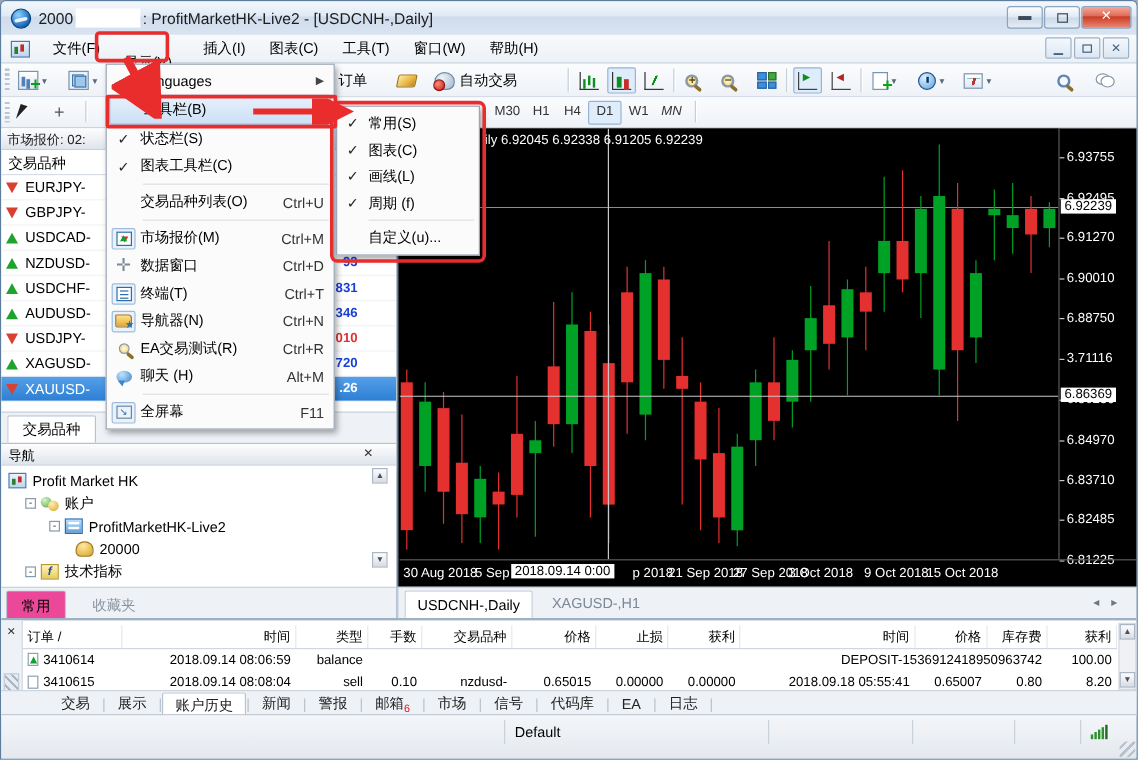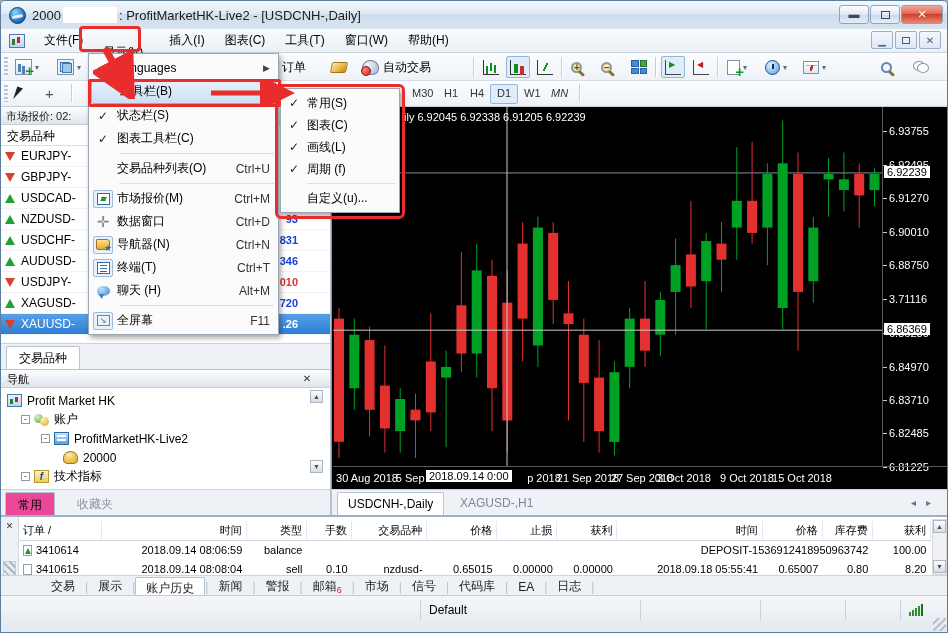"导航器(N)" div.dditem { order: before "终端(T)" -> after "终端(T)" }
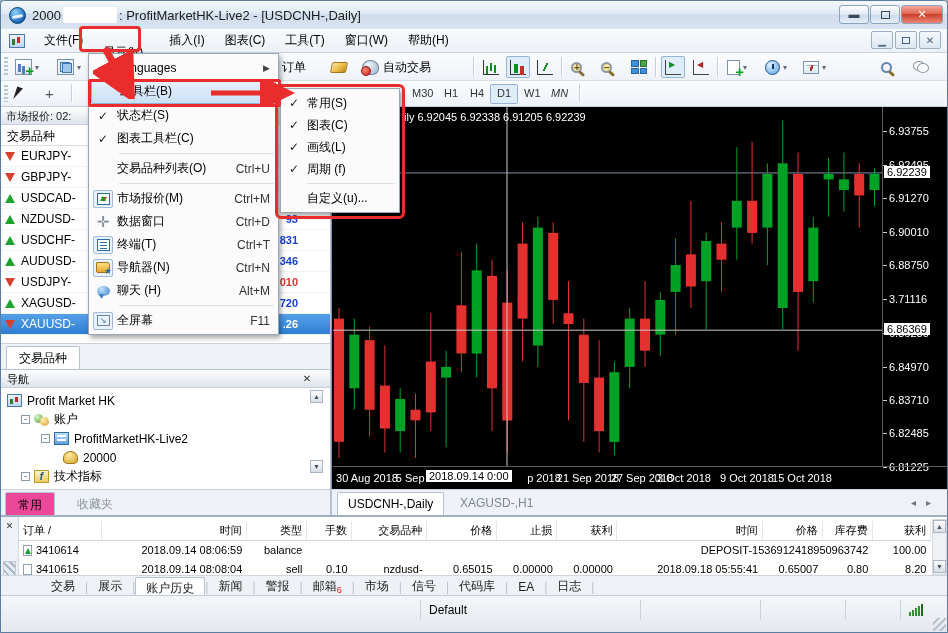"EA交易测试(R)" div.dditem { html: none -> <div> <span> <span> <span></span> </span> </span> <span>EA交易测试(R)</span> <span>Ctrl+R</span> </div> }
